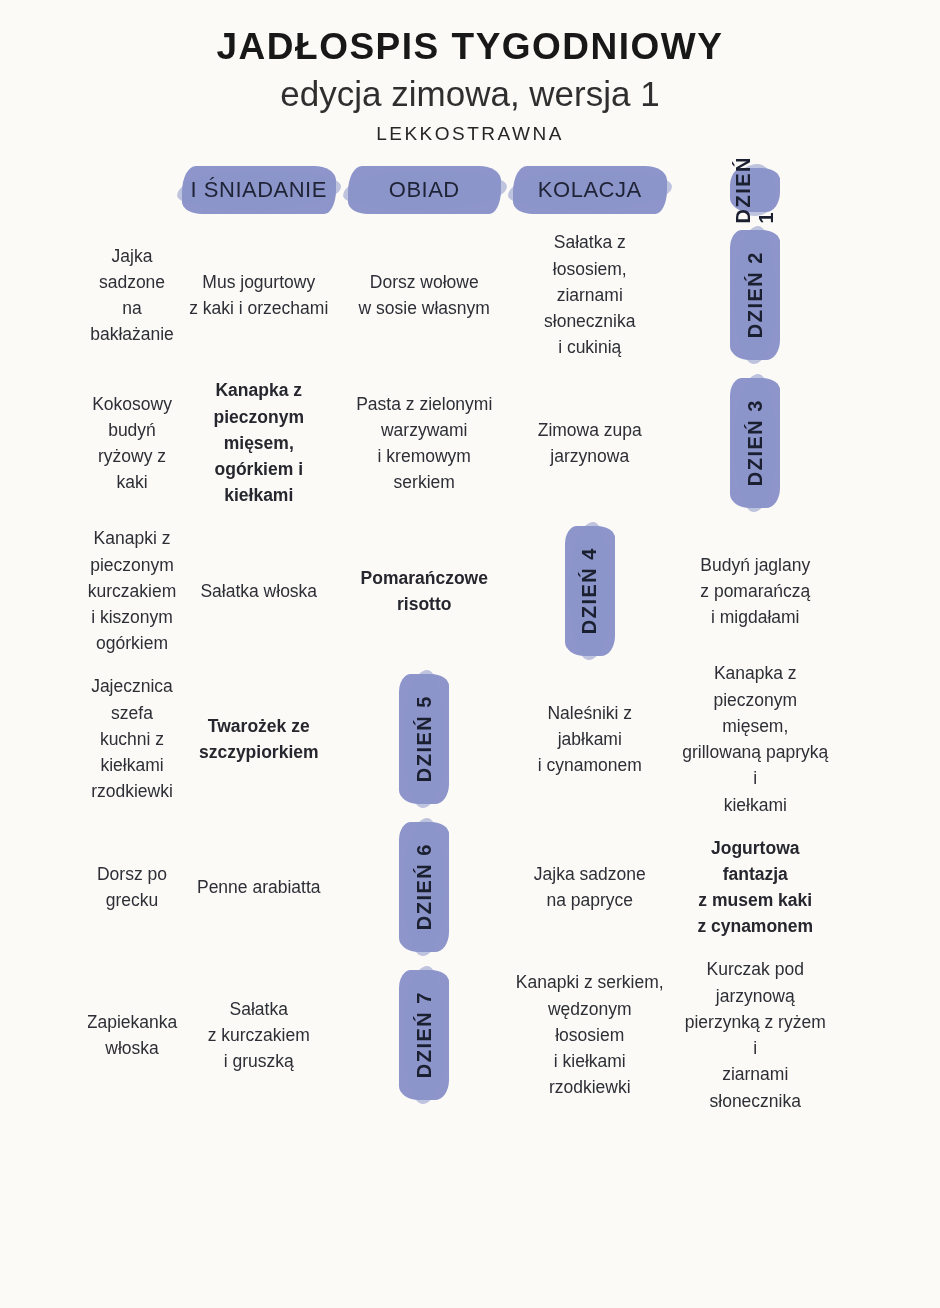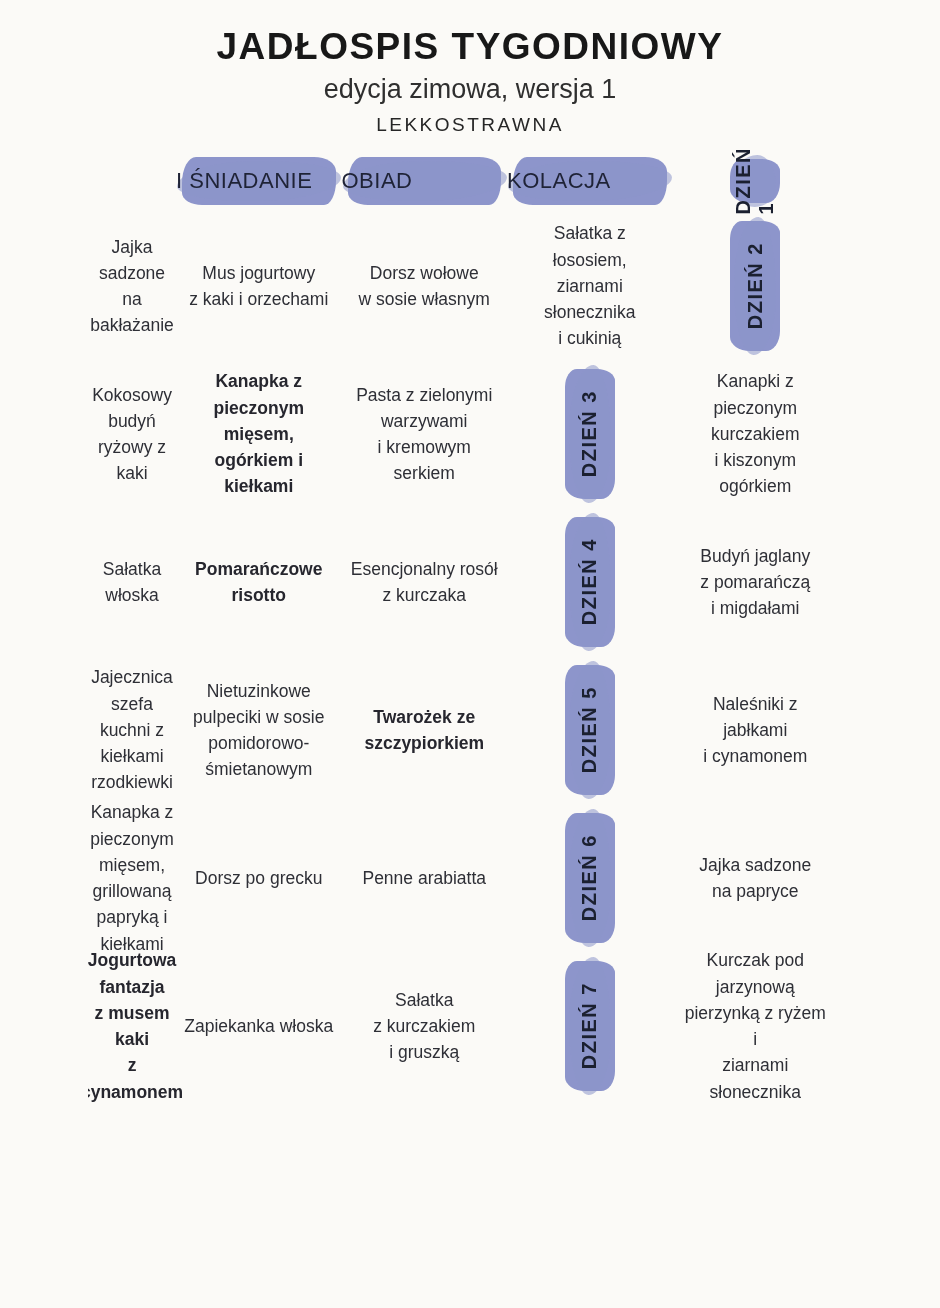"edycja zimowa, wersja 1" .subtitle { font-size: 27px -> 35px }
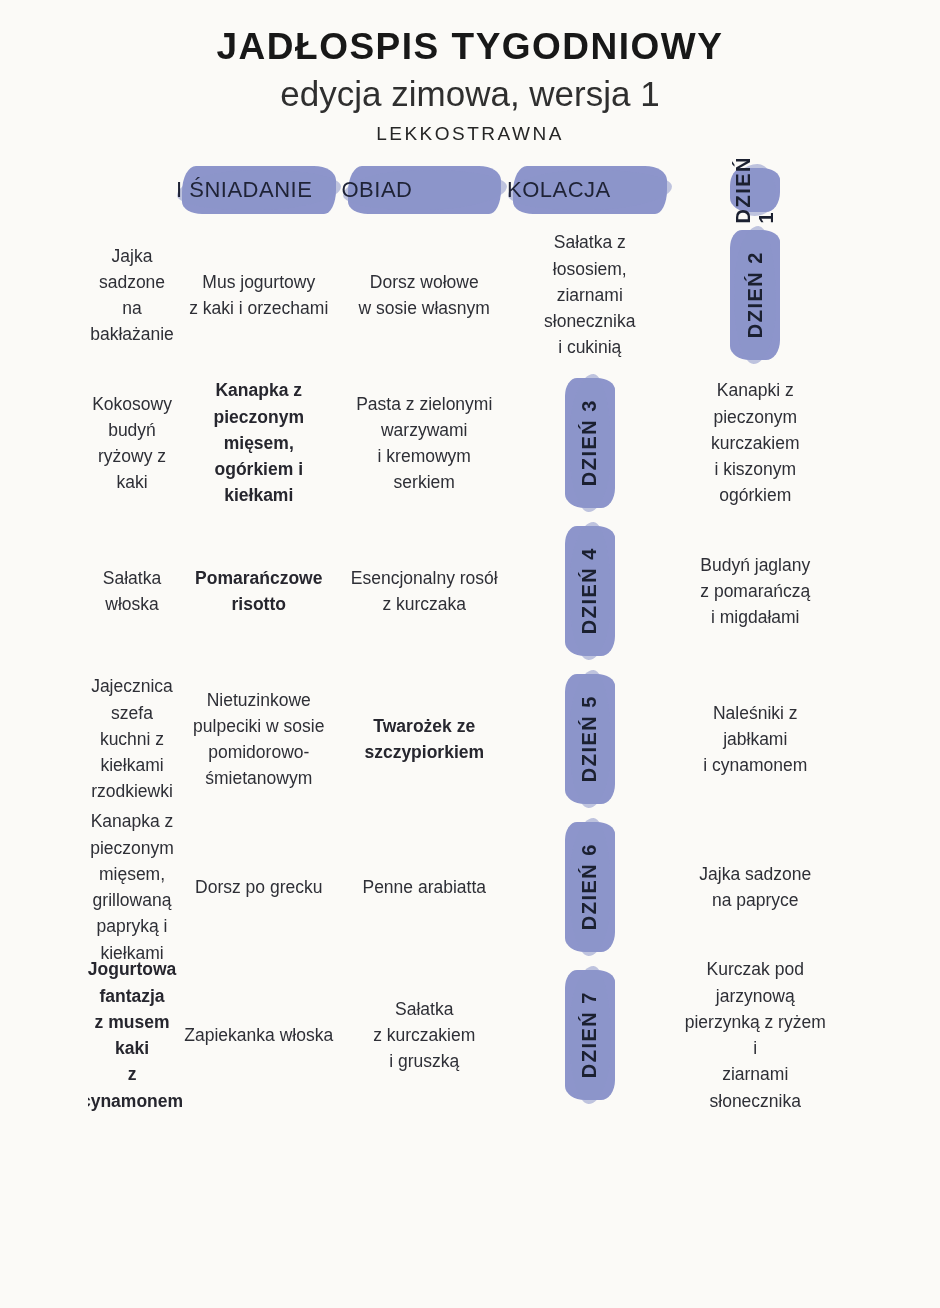"I ŚNIADANIE" .header-cell { justify-content: flex-start -> center }
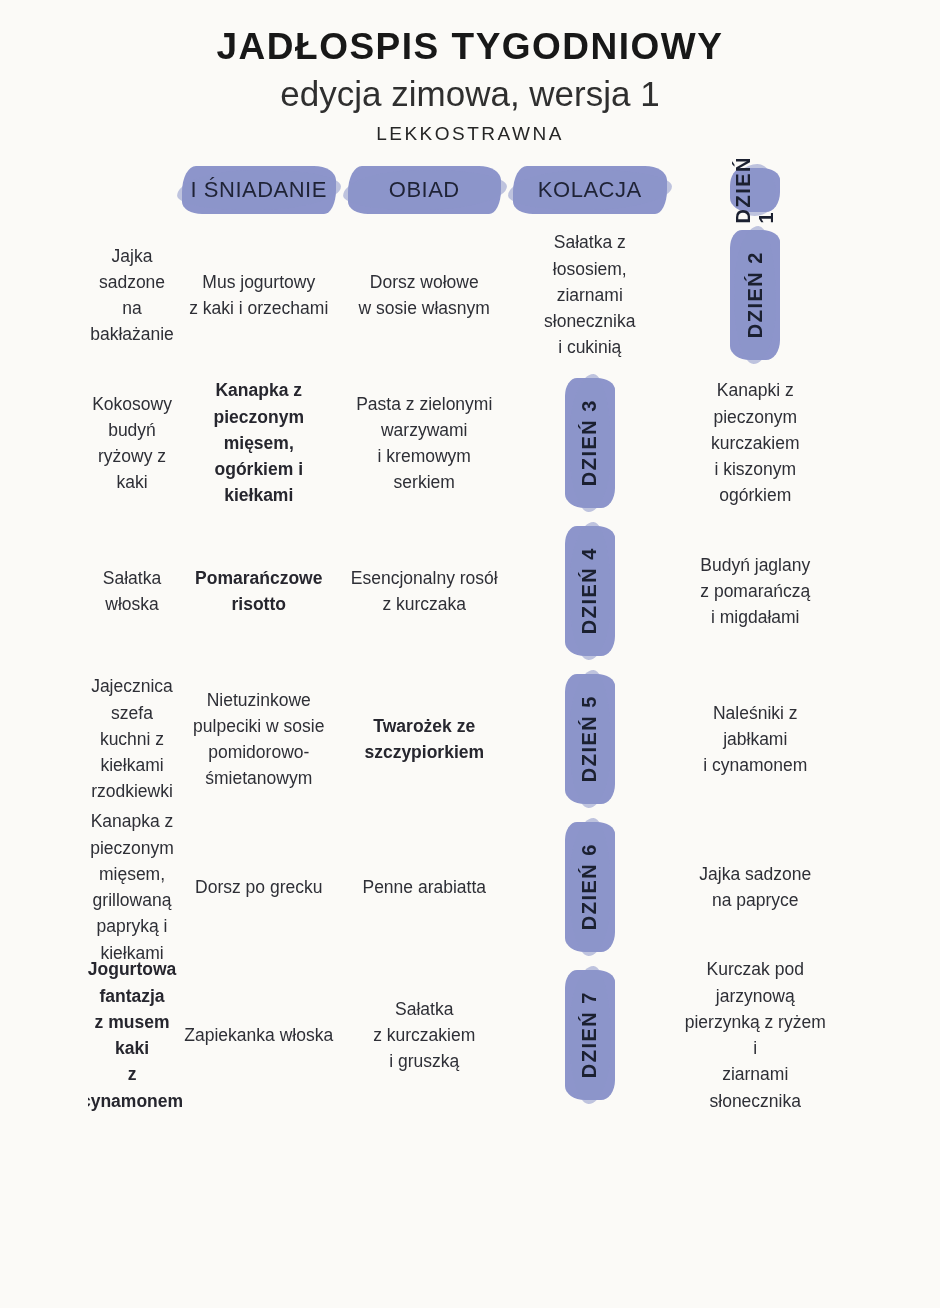"Zimowa zupa" div.meal { html: none -> <div>Zimowa zupa jarzynowa</div> }
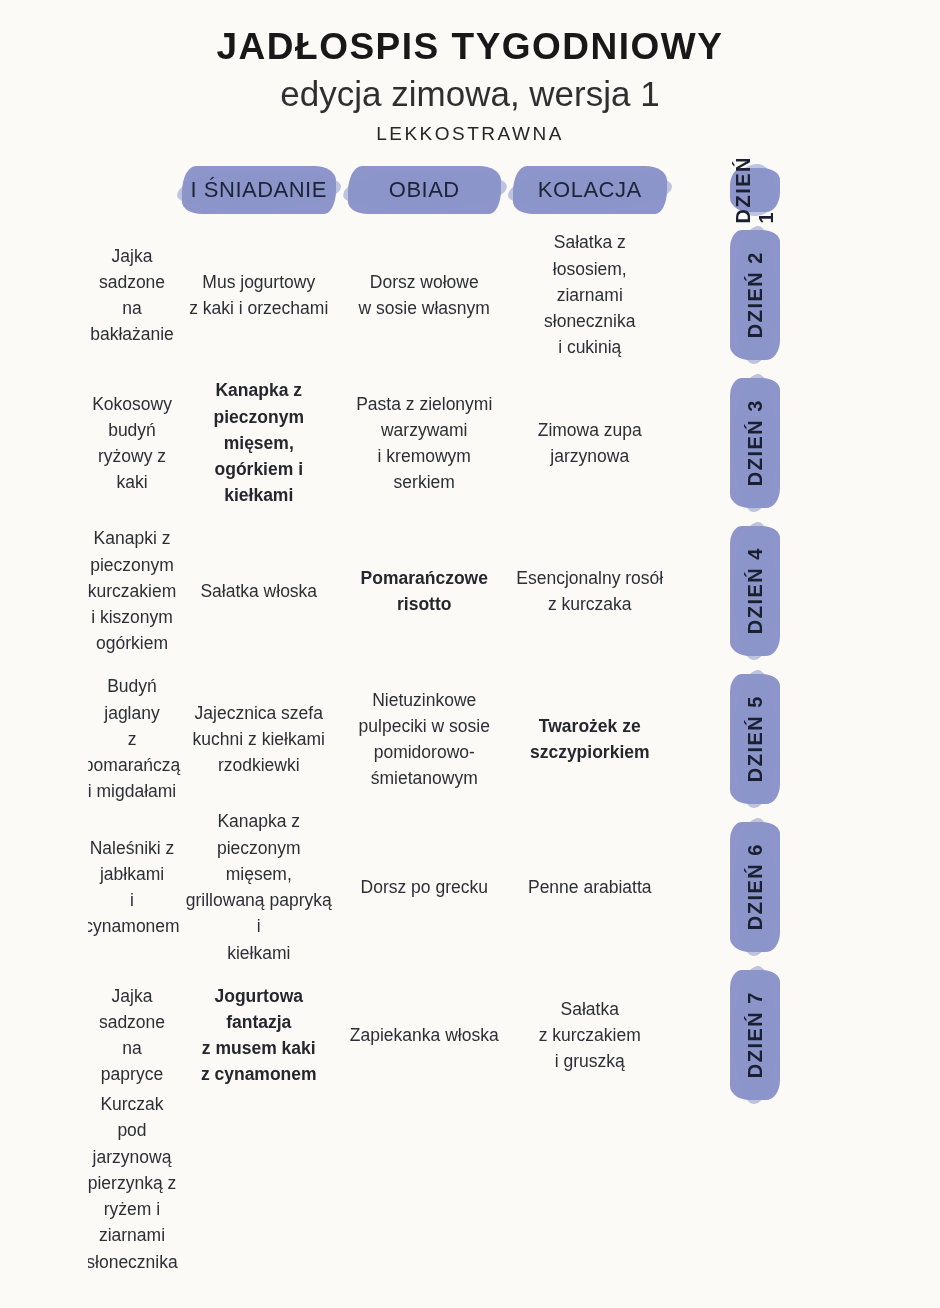"Esencjonalny rosół" div.meal { html: <div>Esencjonalny rosół z kurczaka</div> -> none }
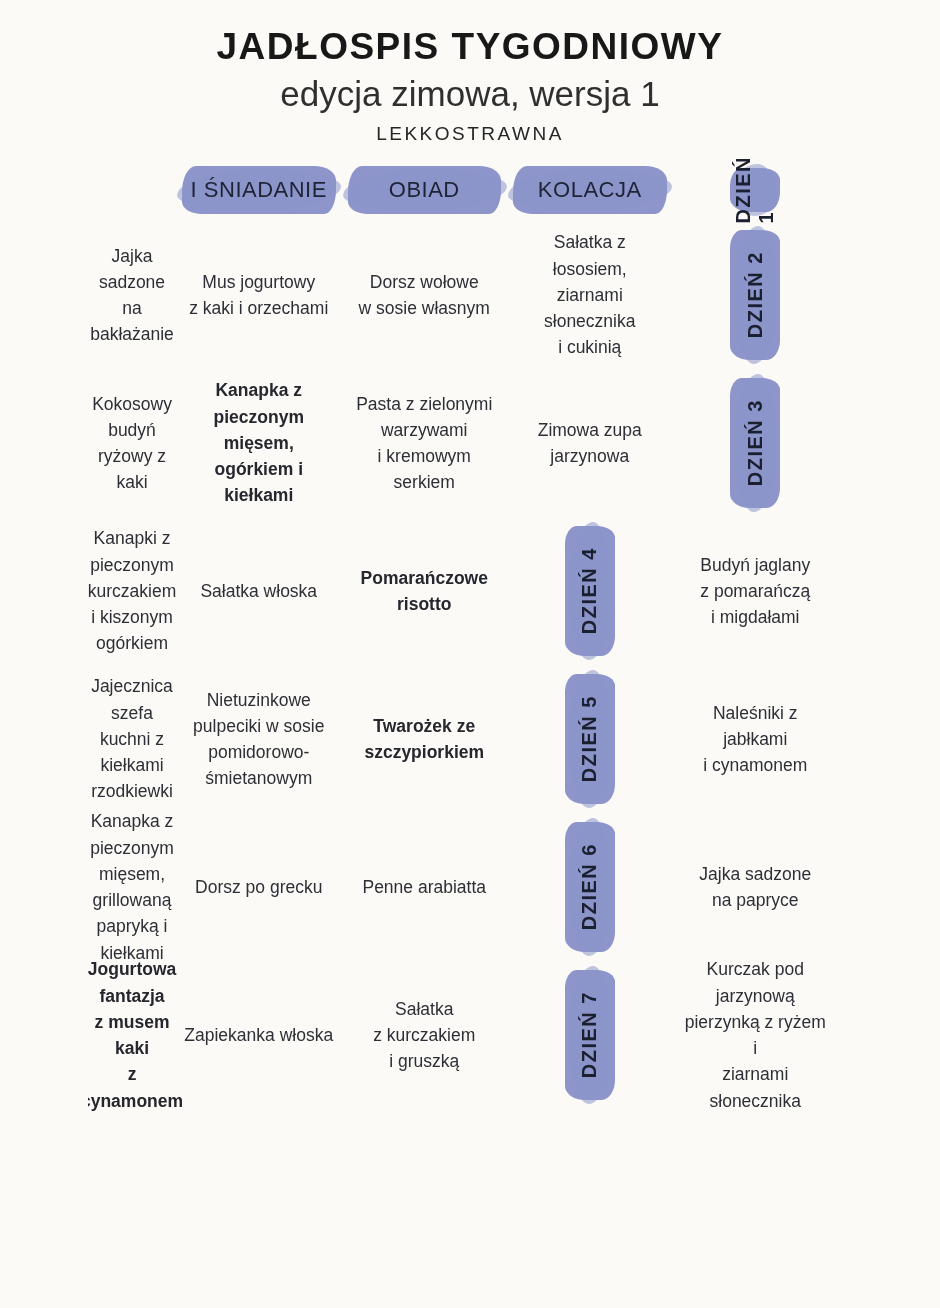"Nietuzinkowe" div.meal { html: <div>Nietuzinkowe pulpeciki w sosie pomidorowo- śmietanowym</div> -> none }
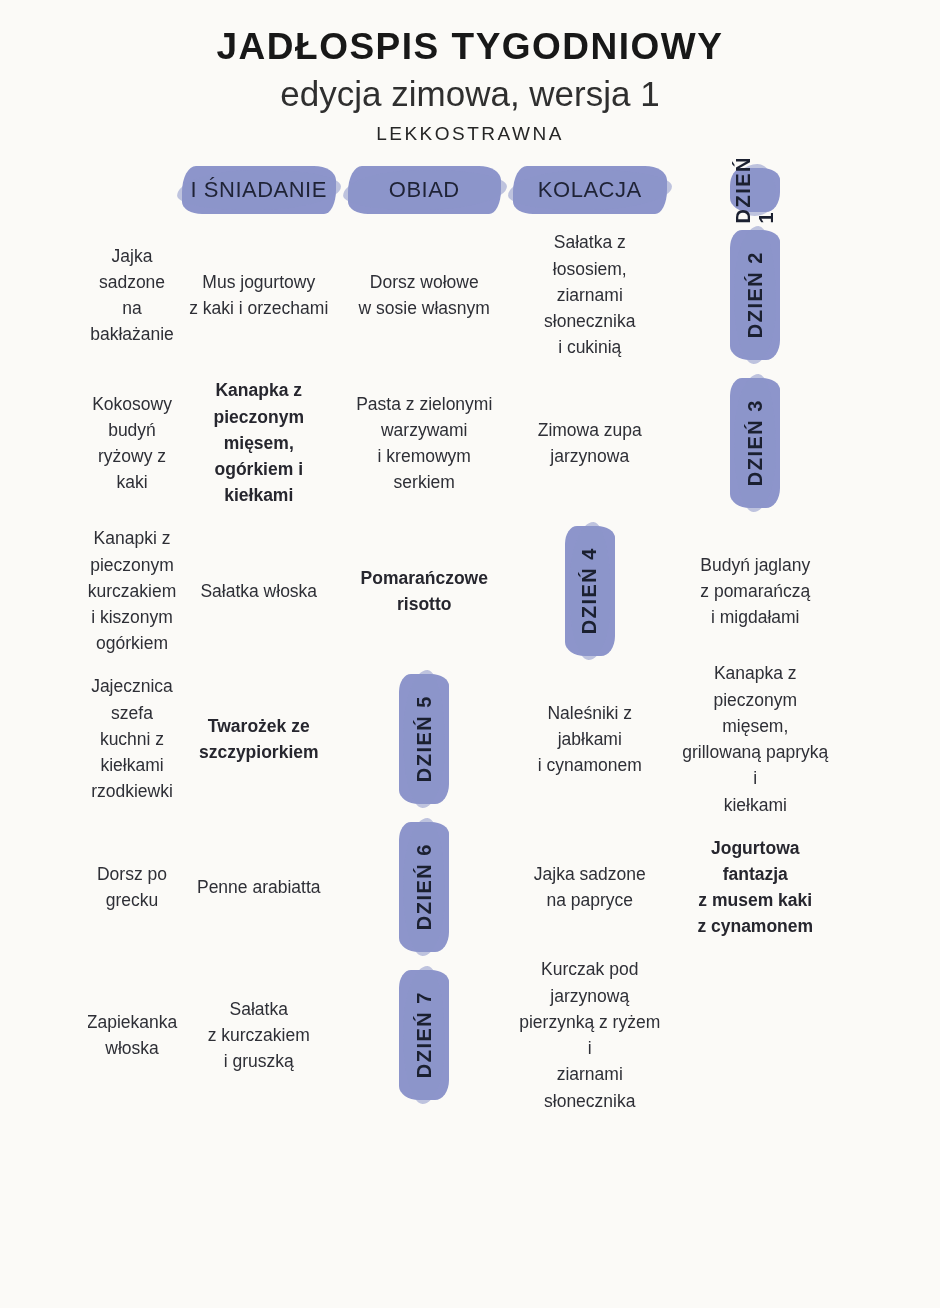"Kanapki z serkiem," div.meal { html: none -> <div>Kanapki z serkiem, wędzonym łososiem i kiełkami rzodkiewki</div> }
